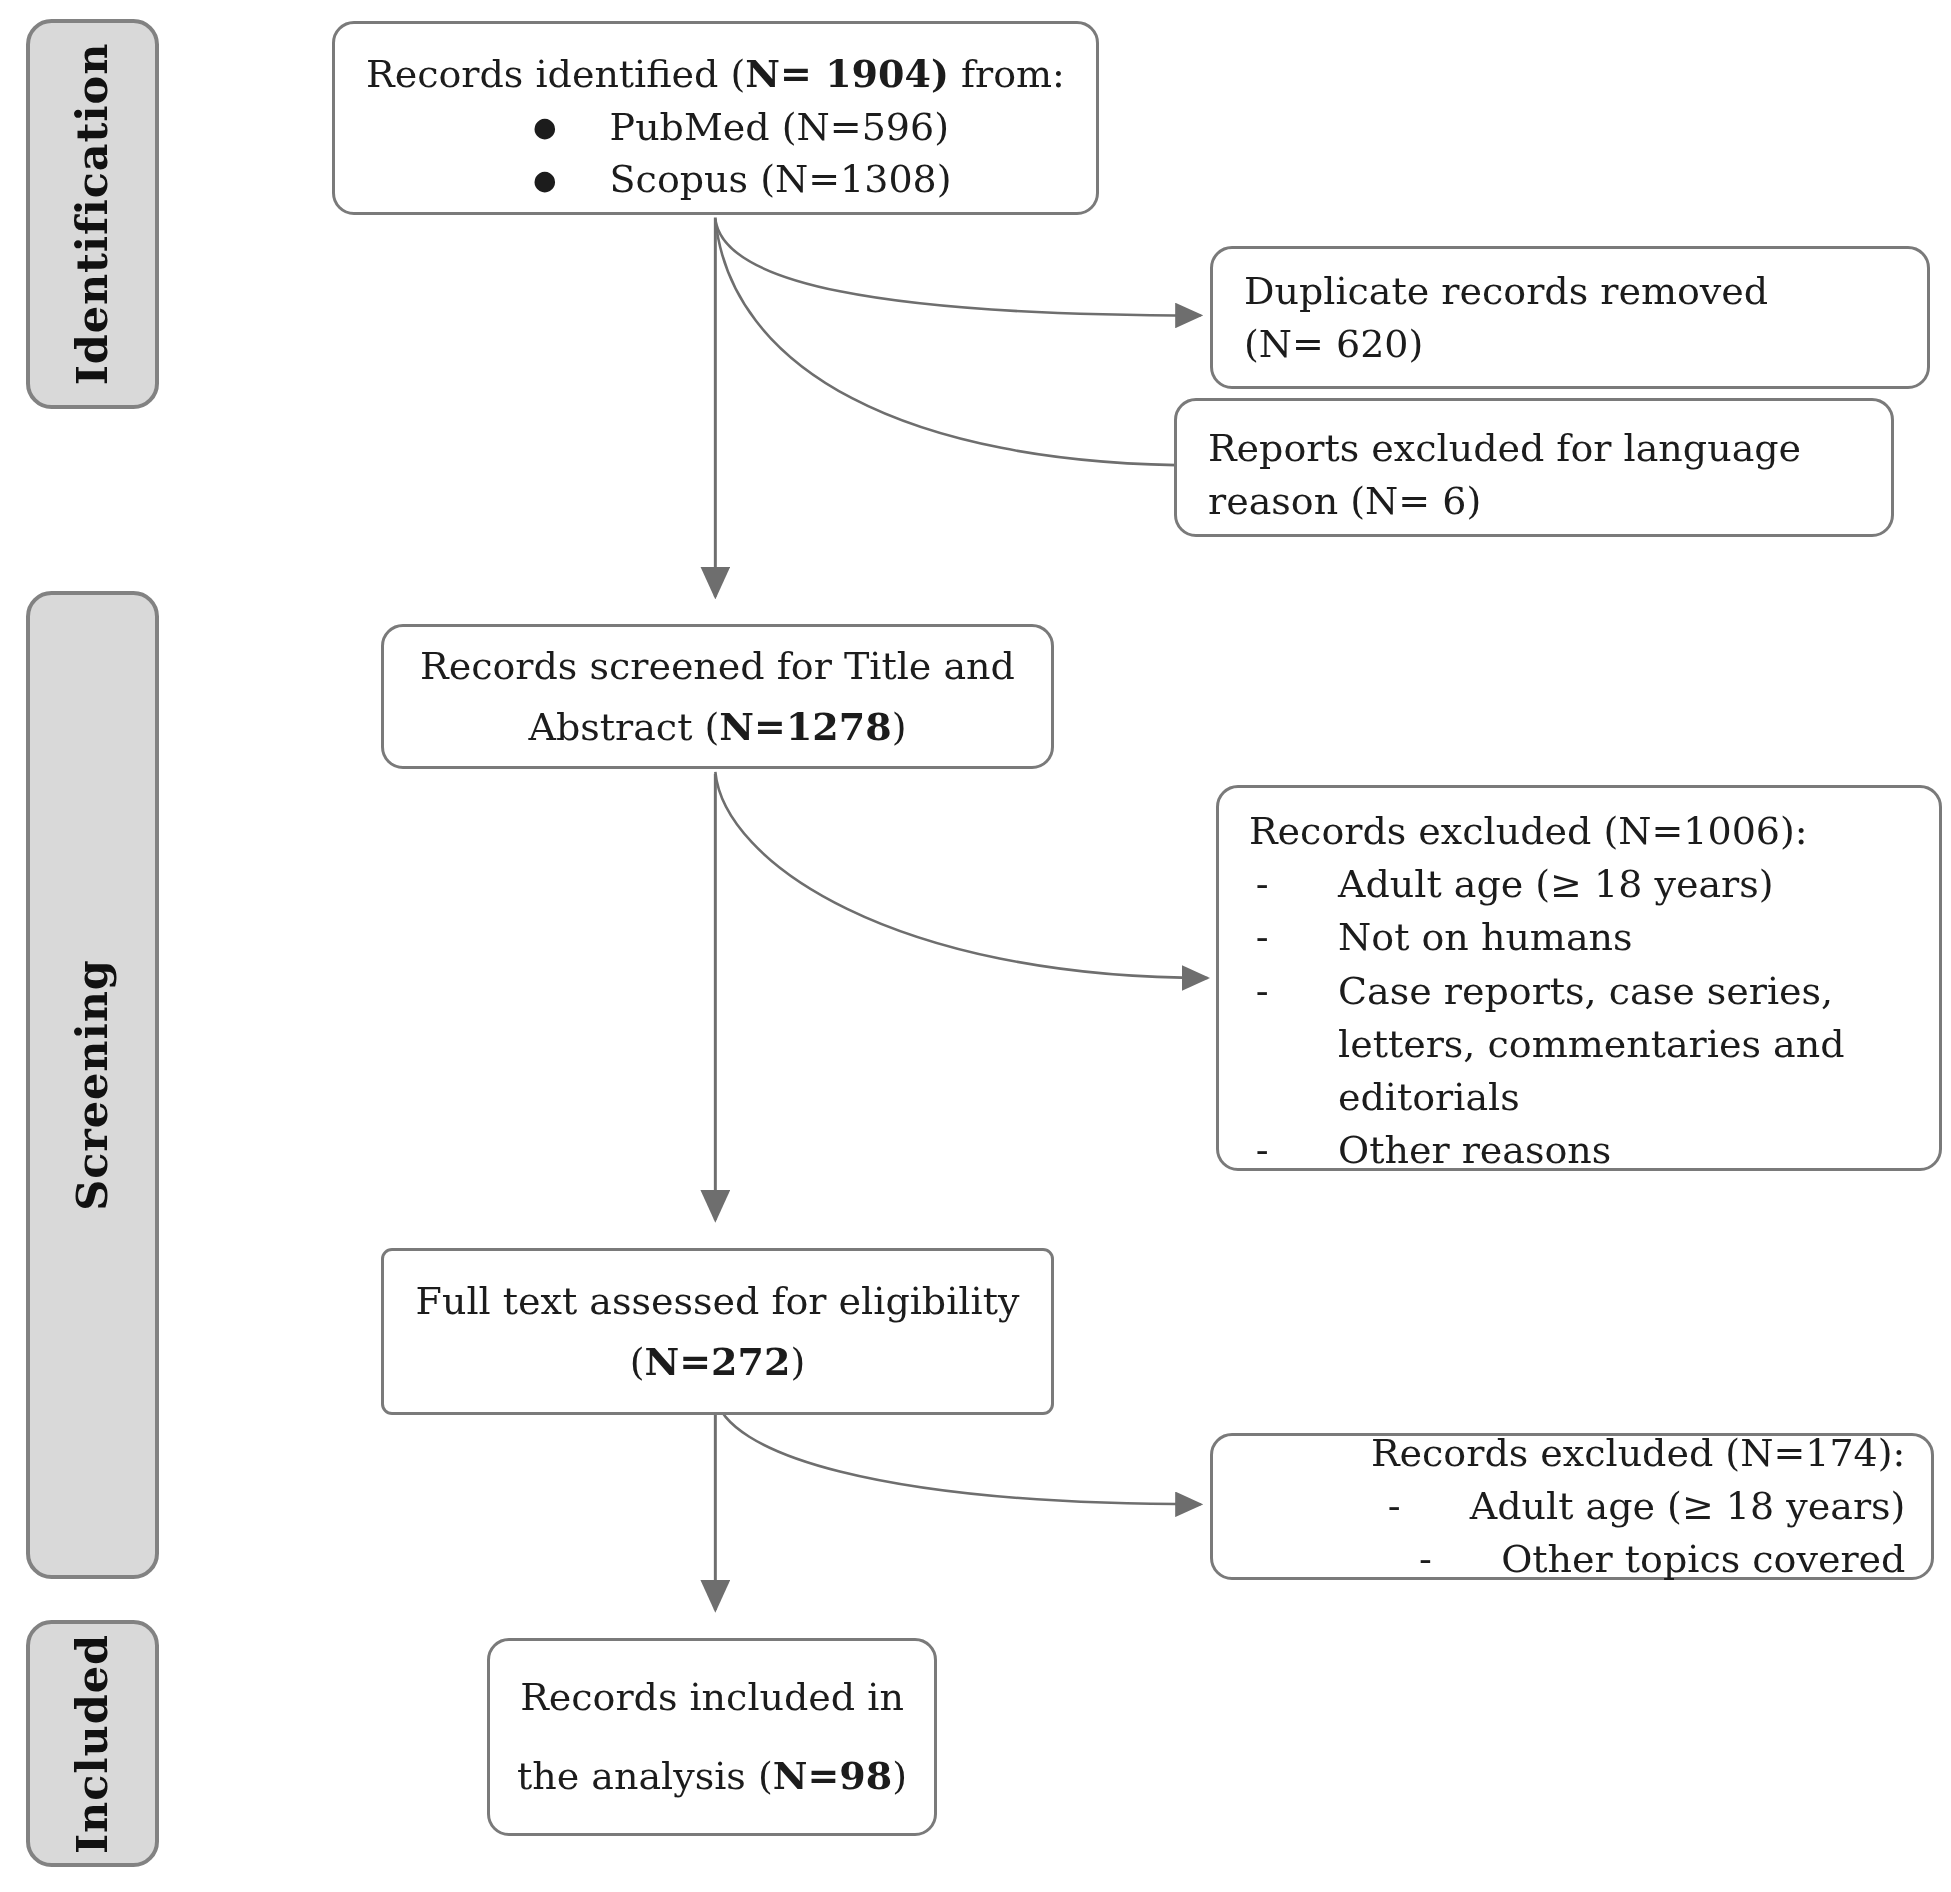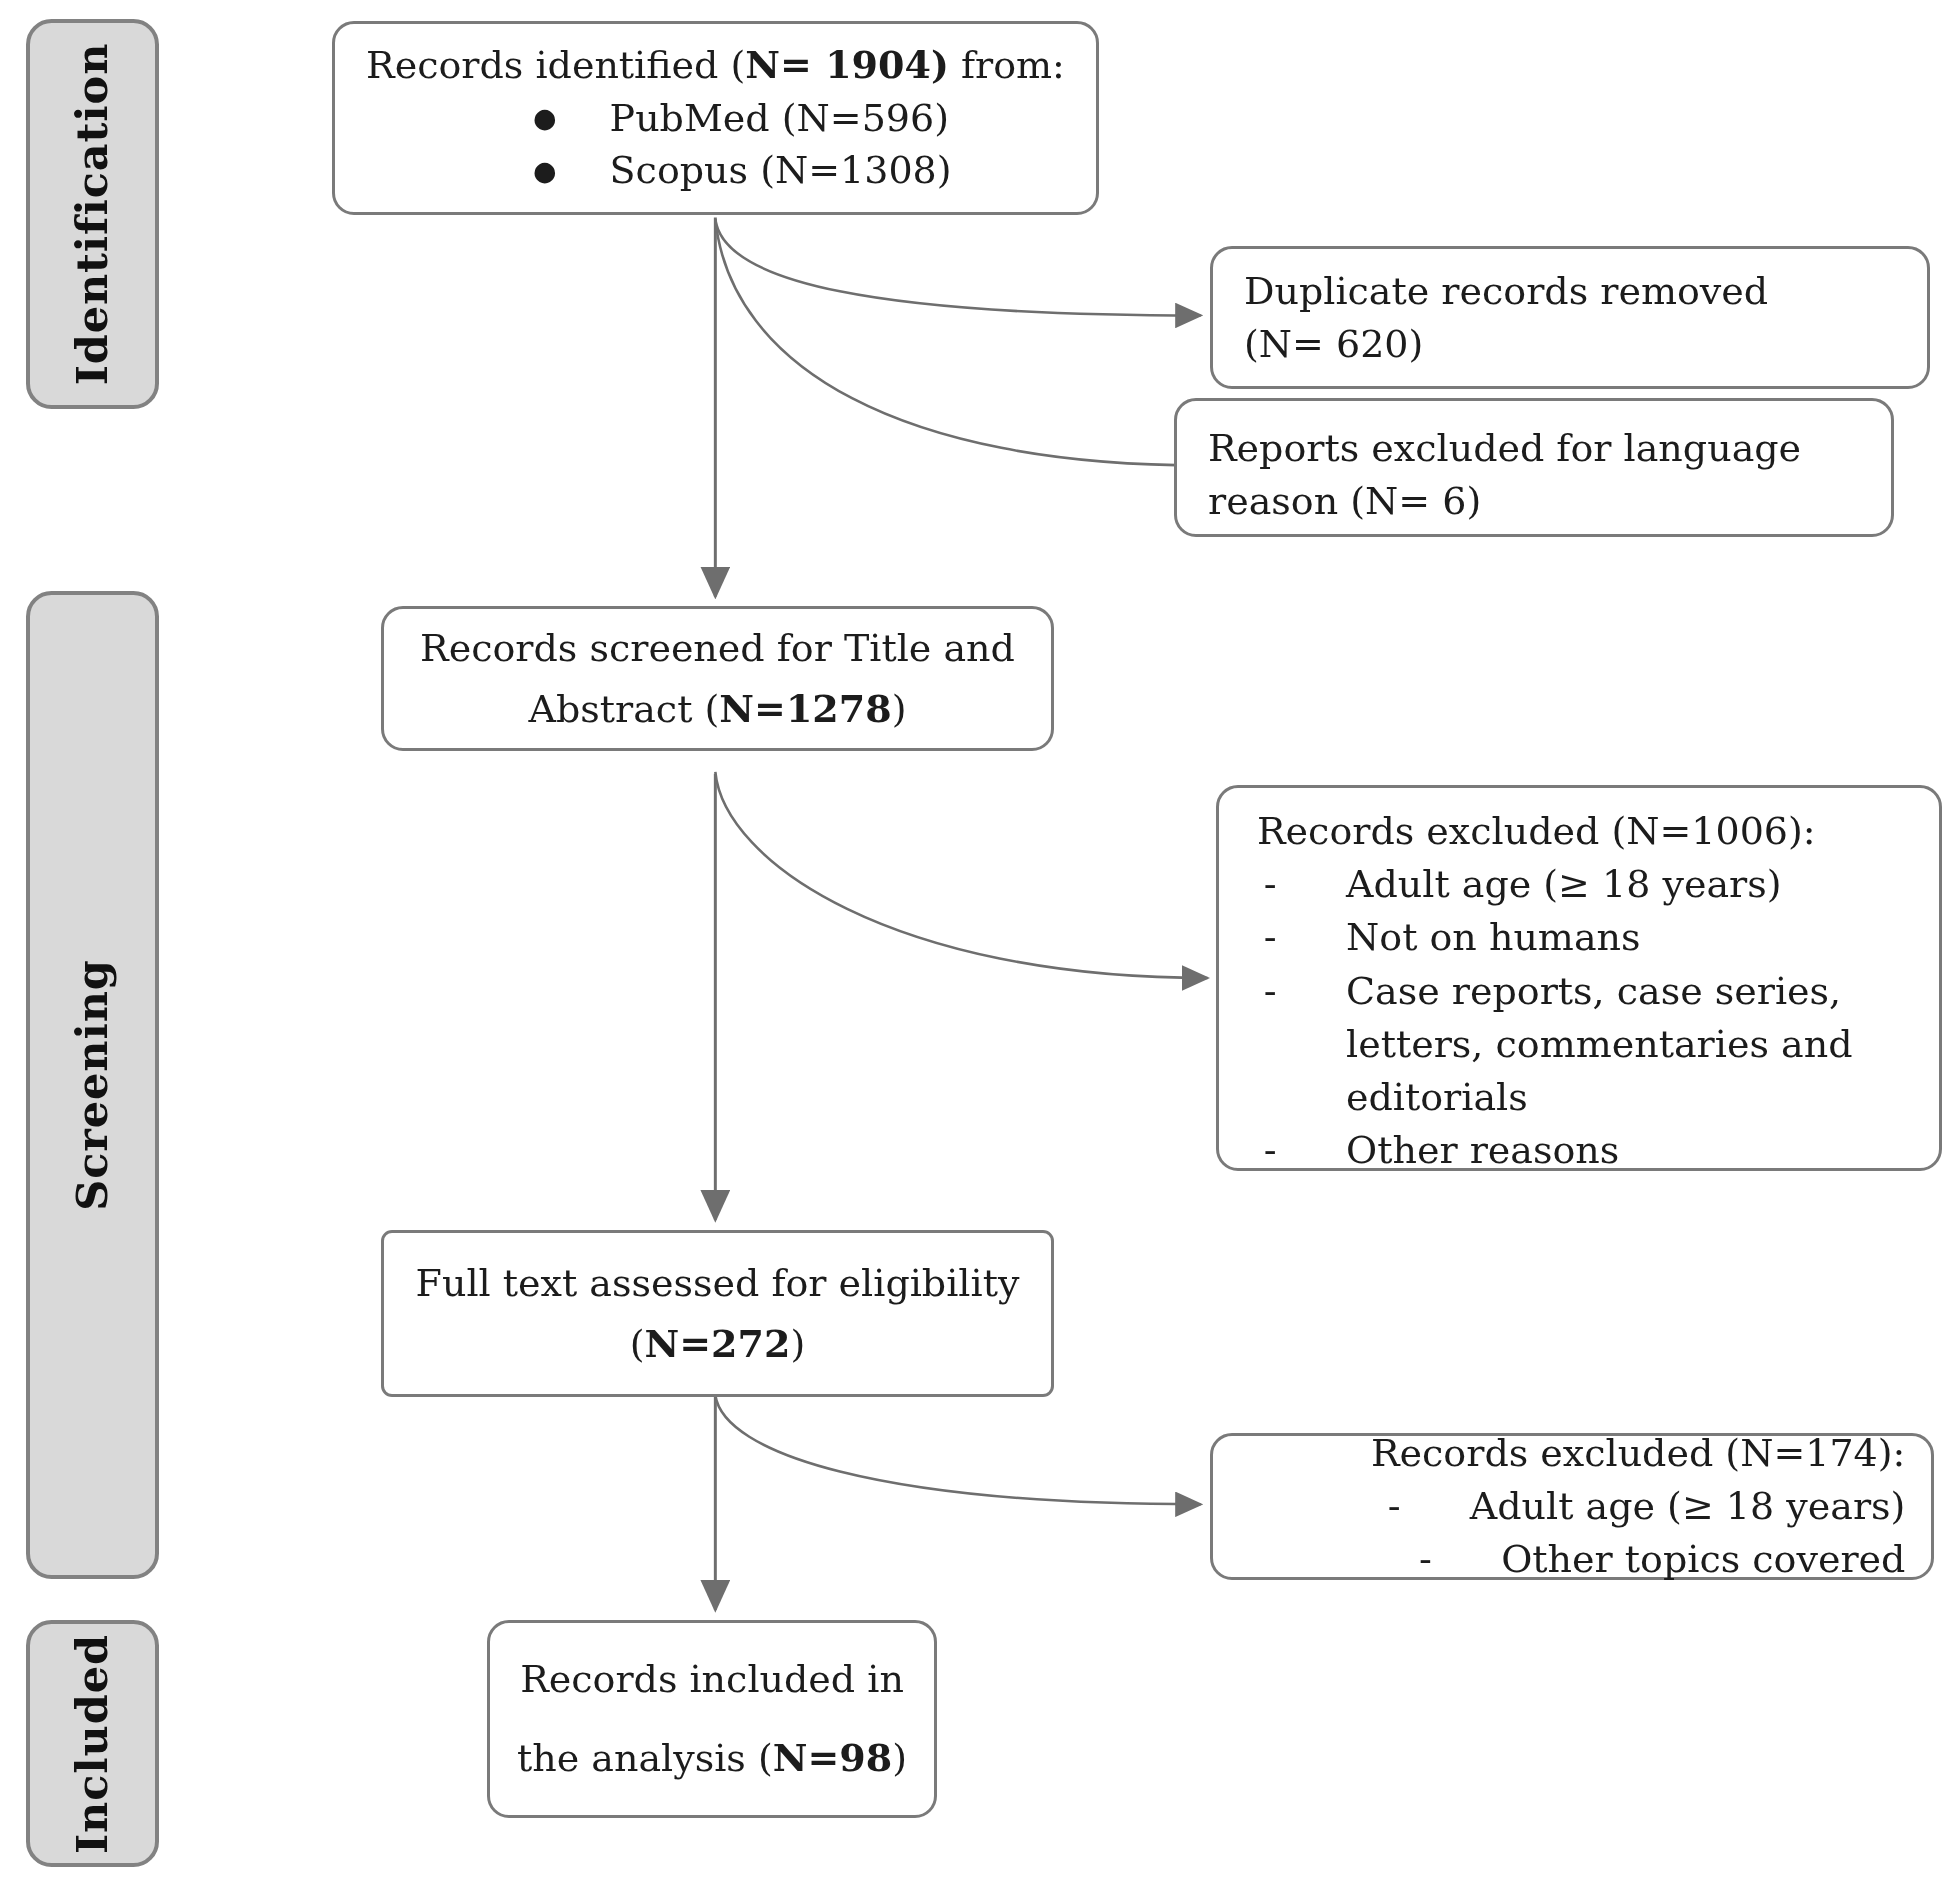"Records identified (N= 1904) from:" .center { margin-top: none -> 18px }
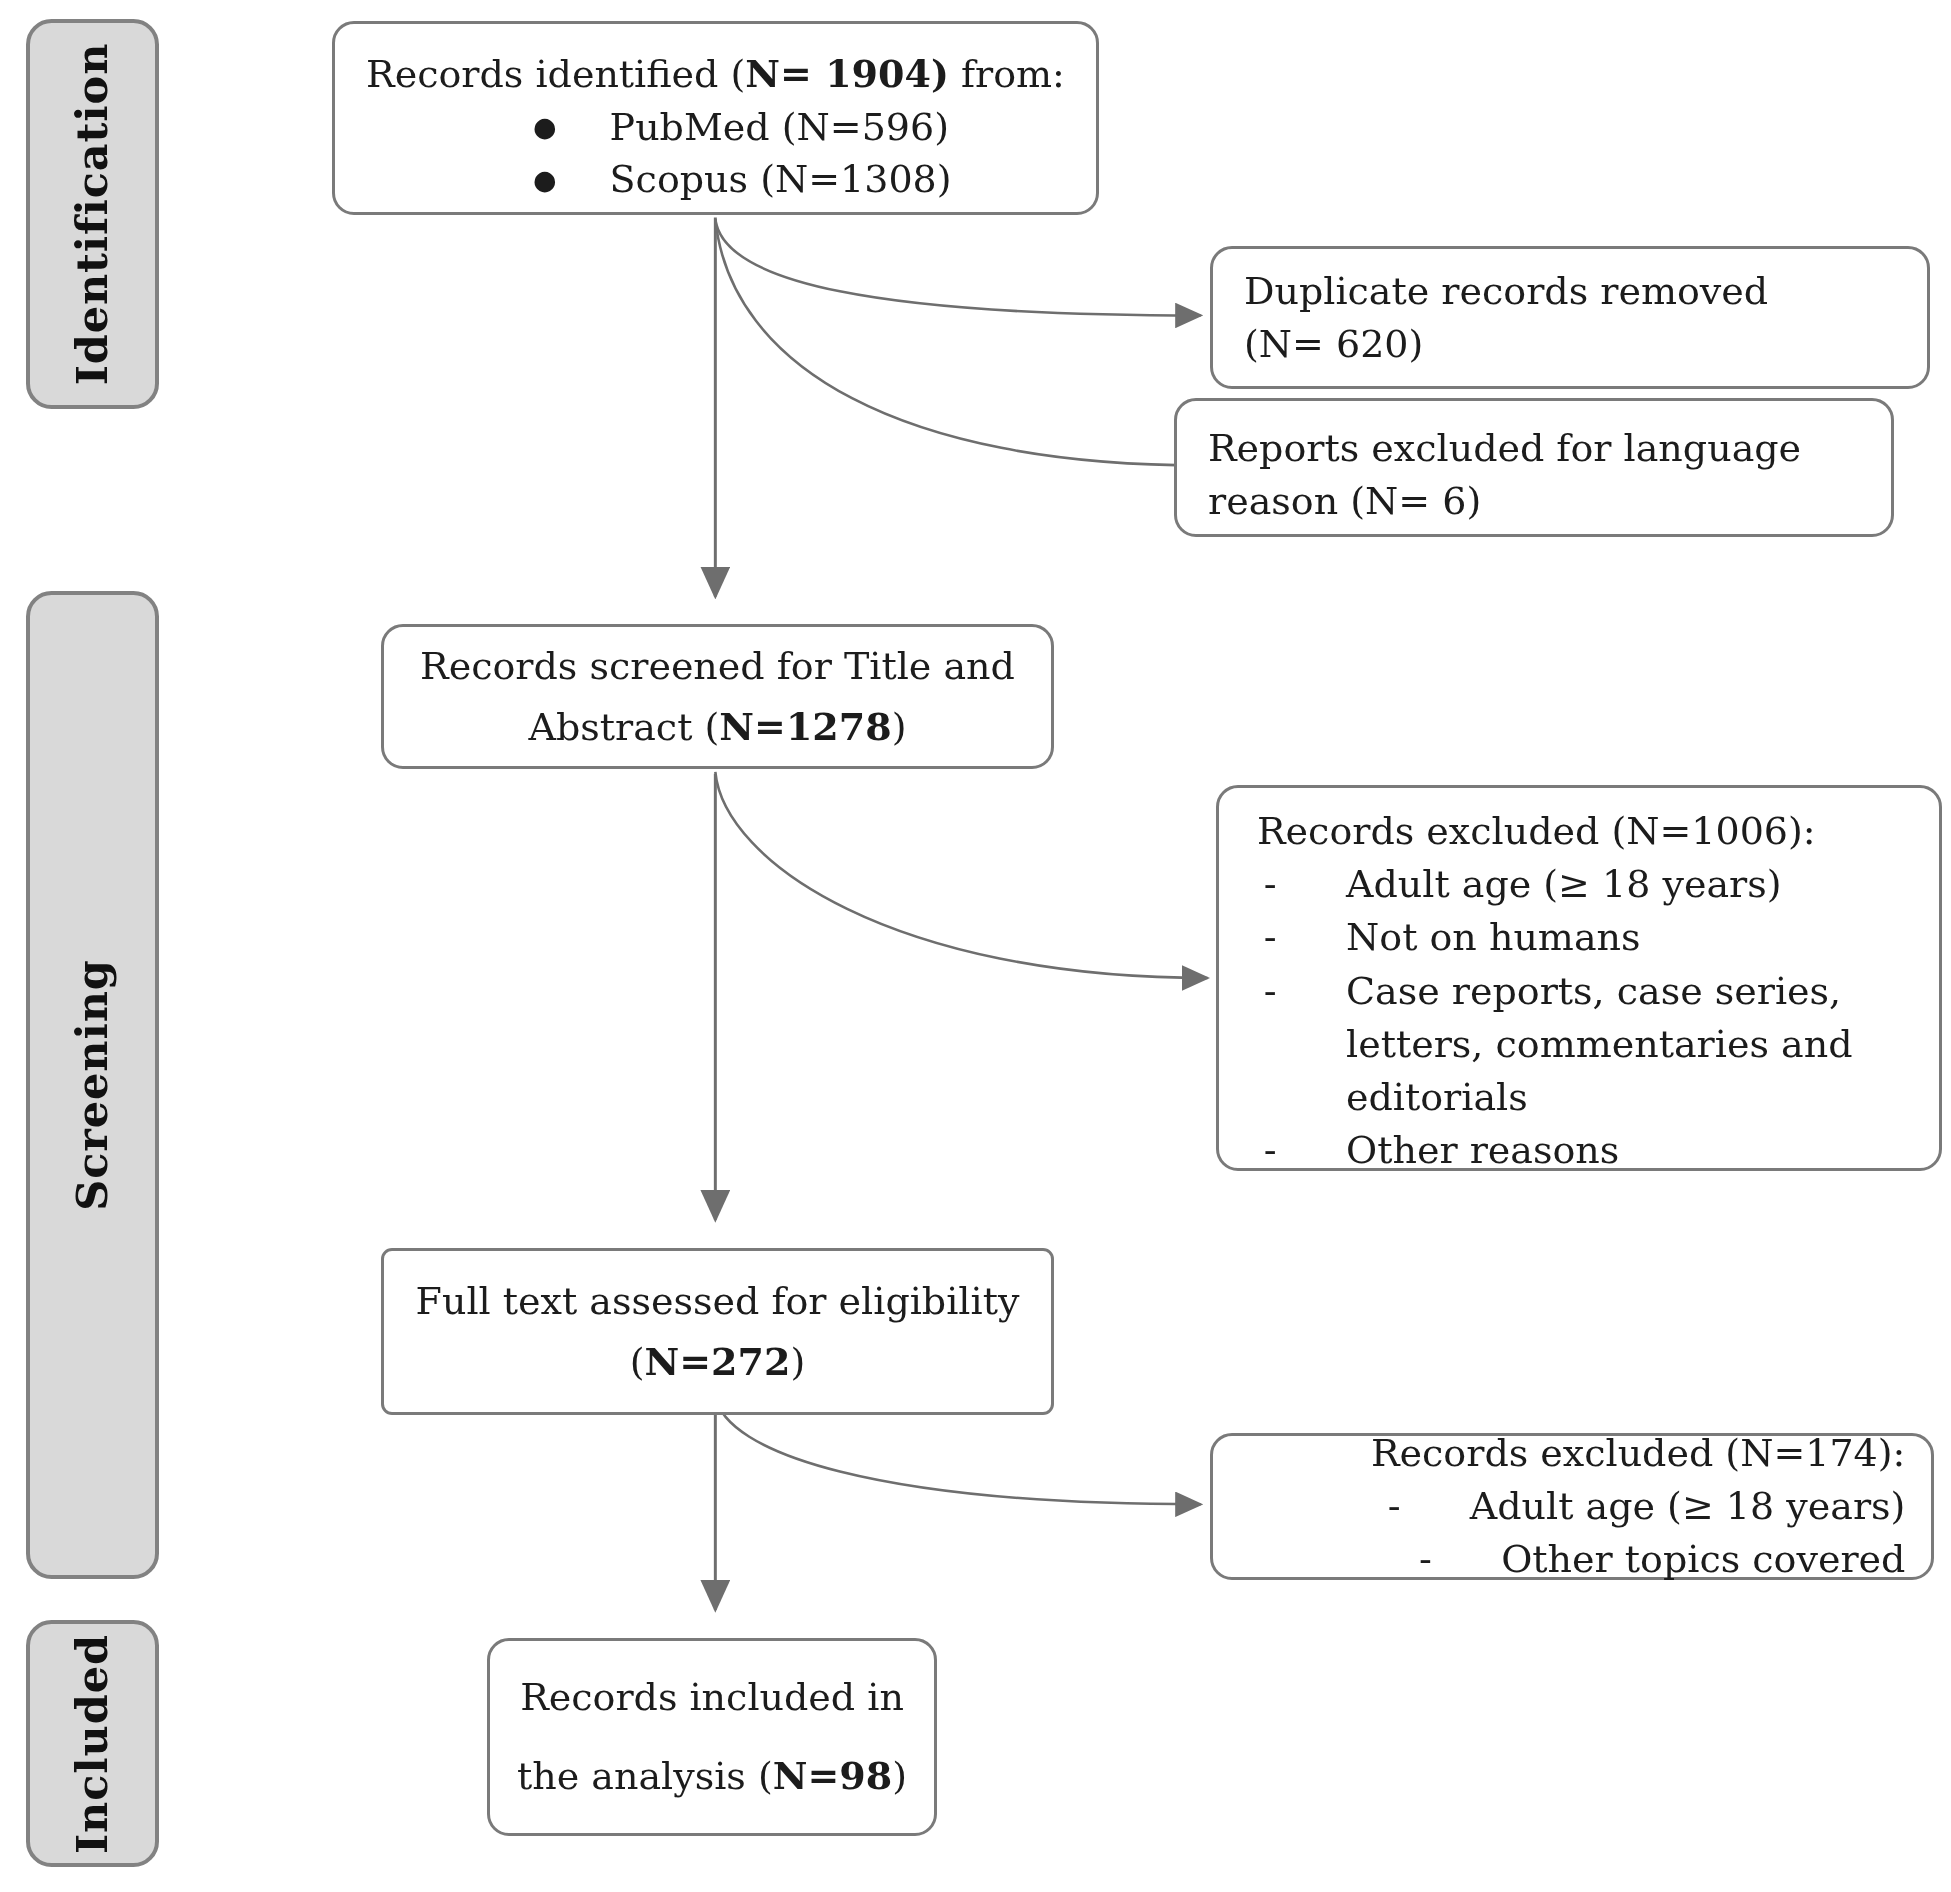"Records excluded (N=1006):" #box-screen-excl { padding: 17px 38px -> 17px 30px }
